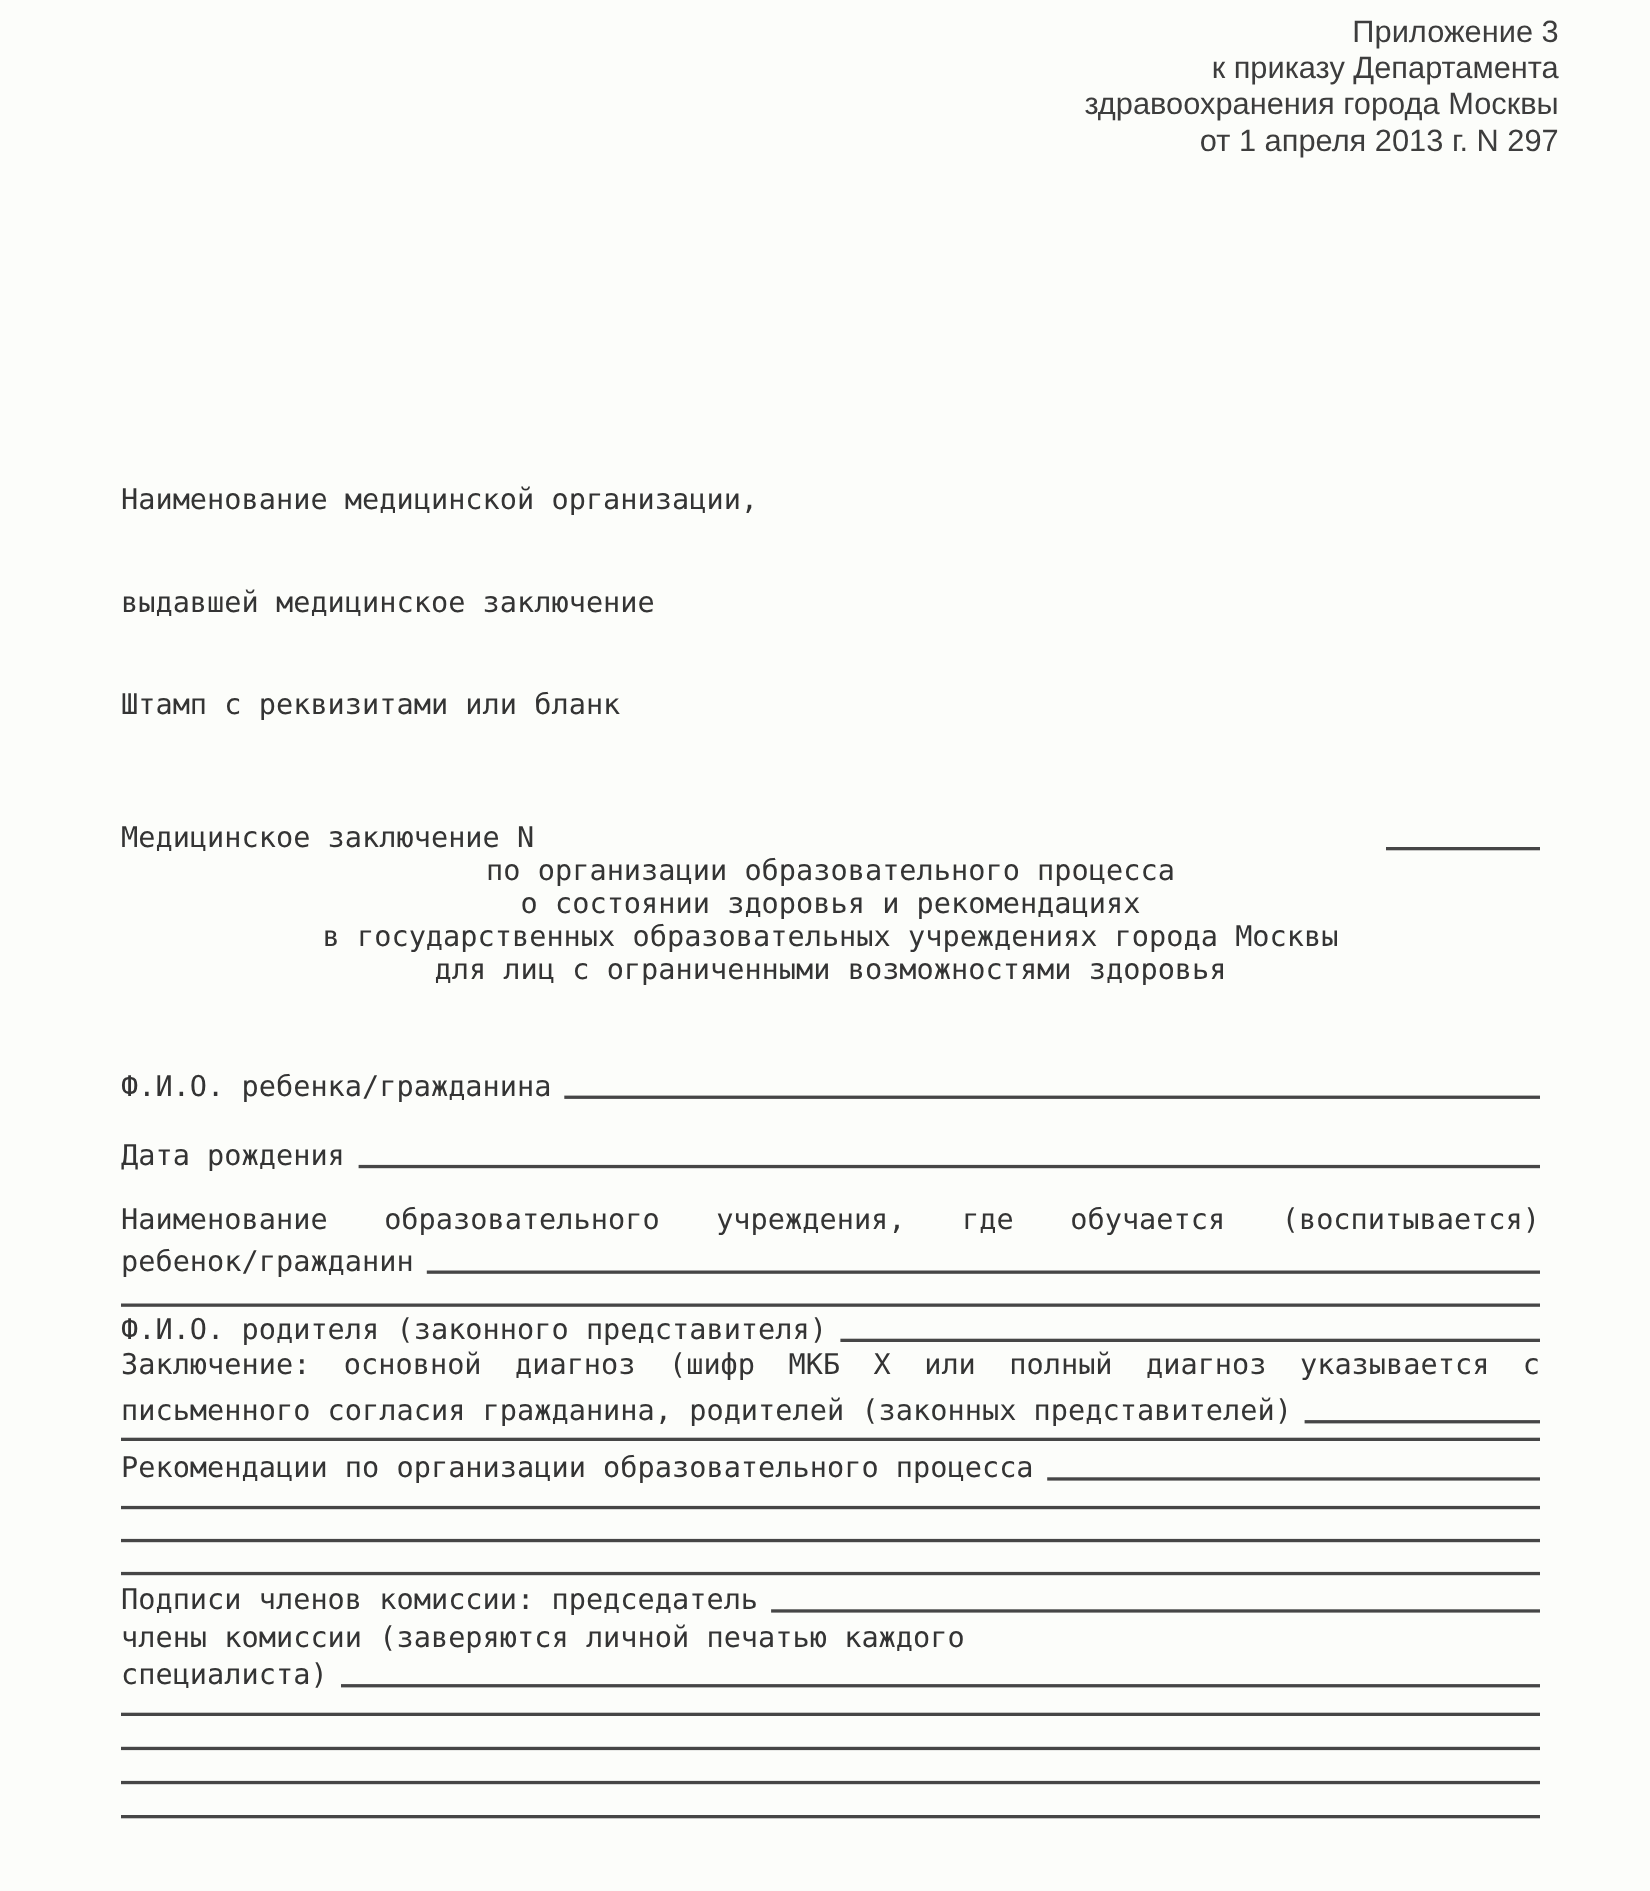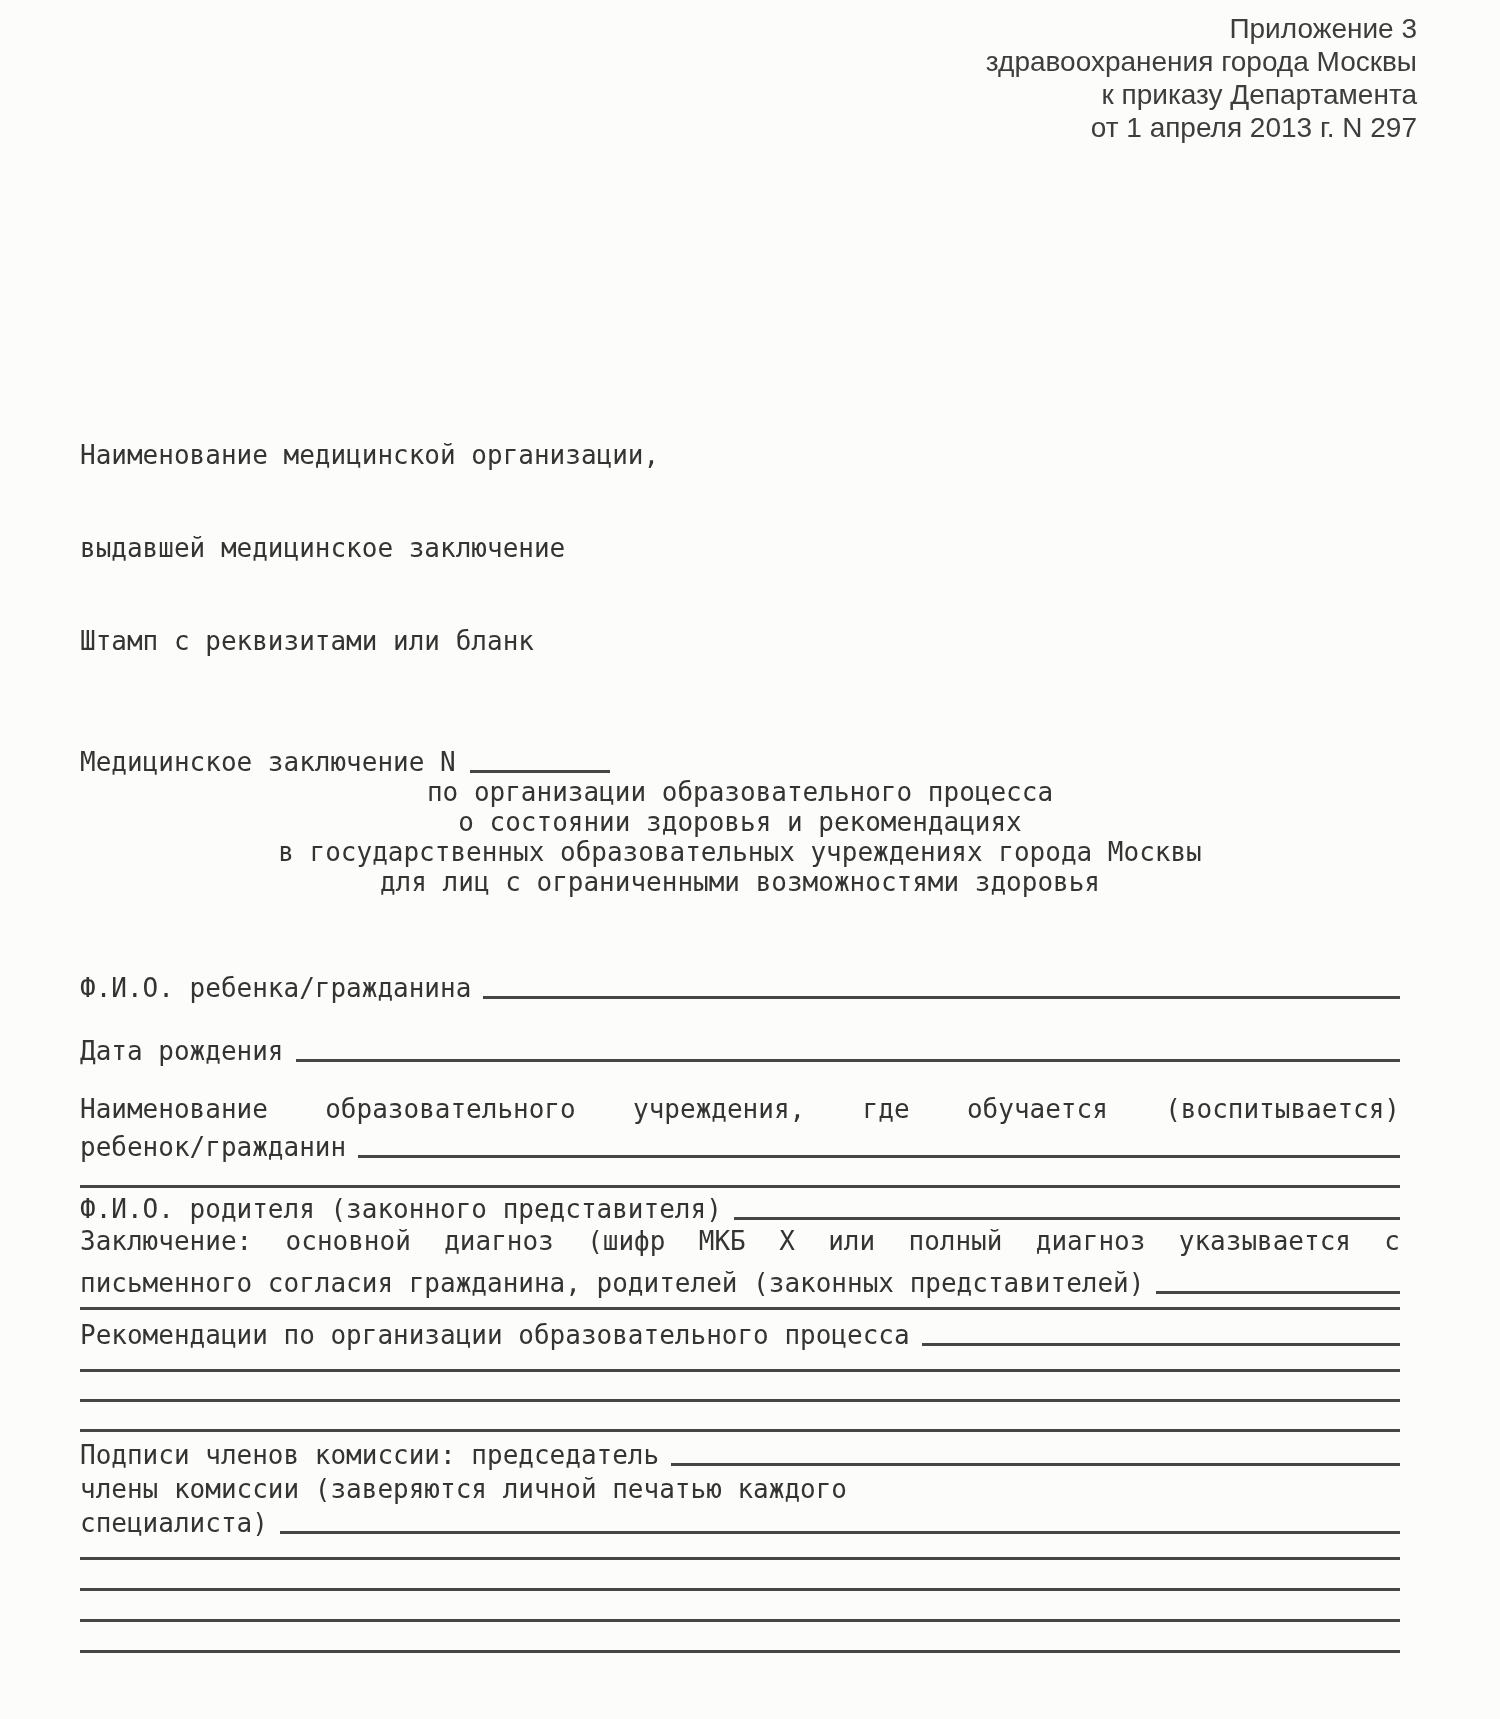"здравоохранения города Москвы" div { order: before "к приказу Департамента" -> after "к приказу Департамента" }
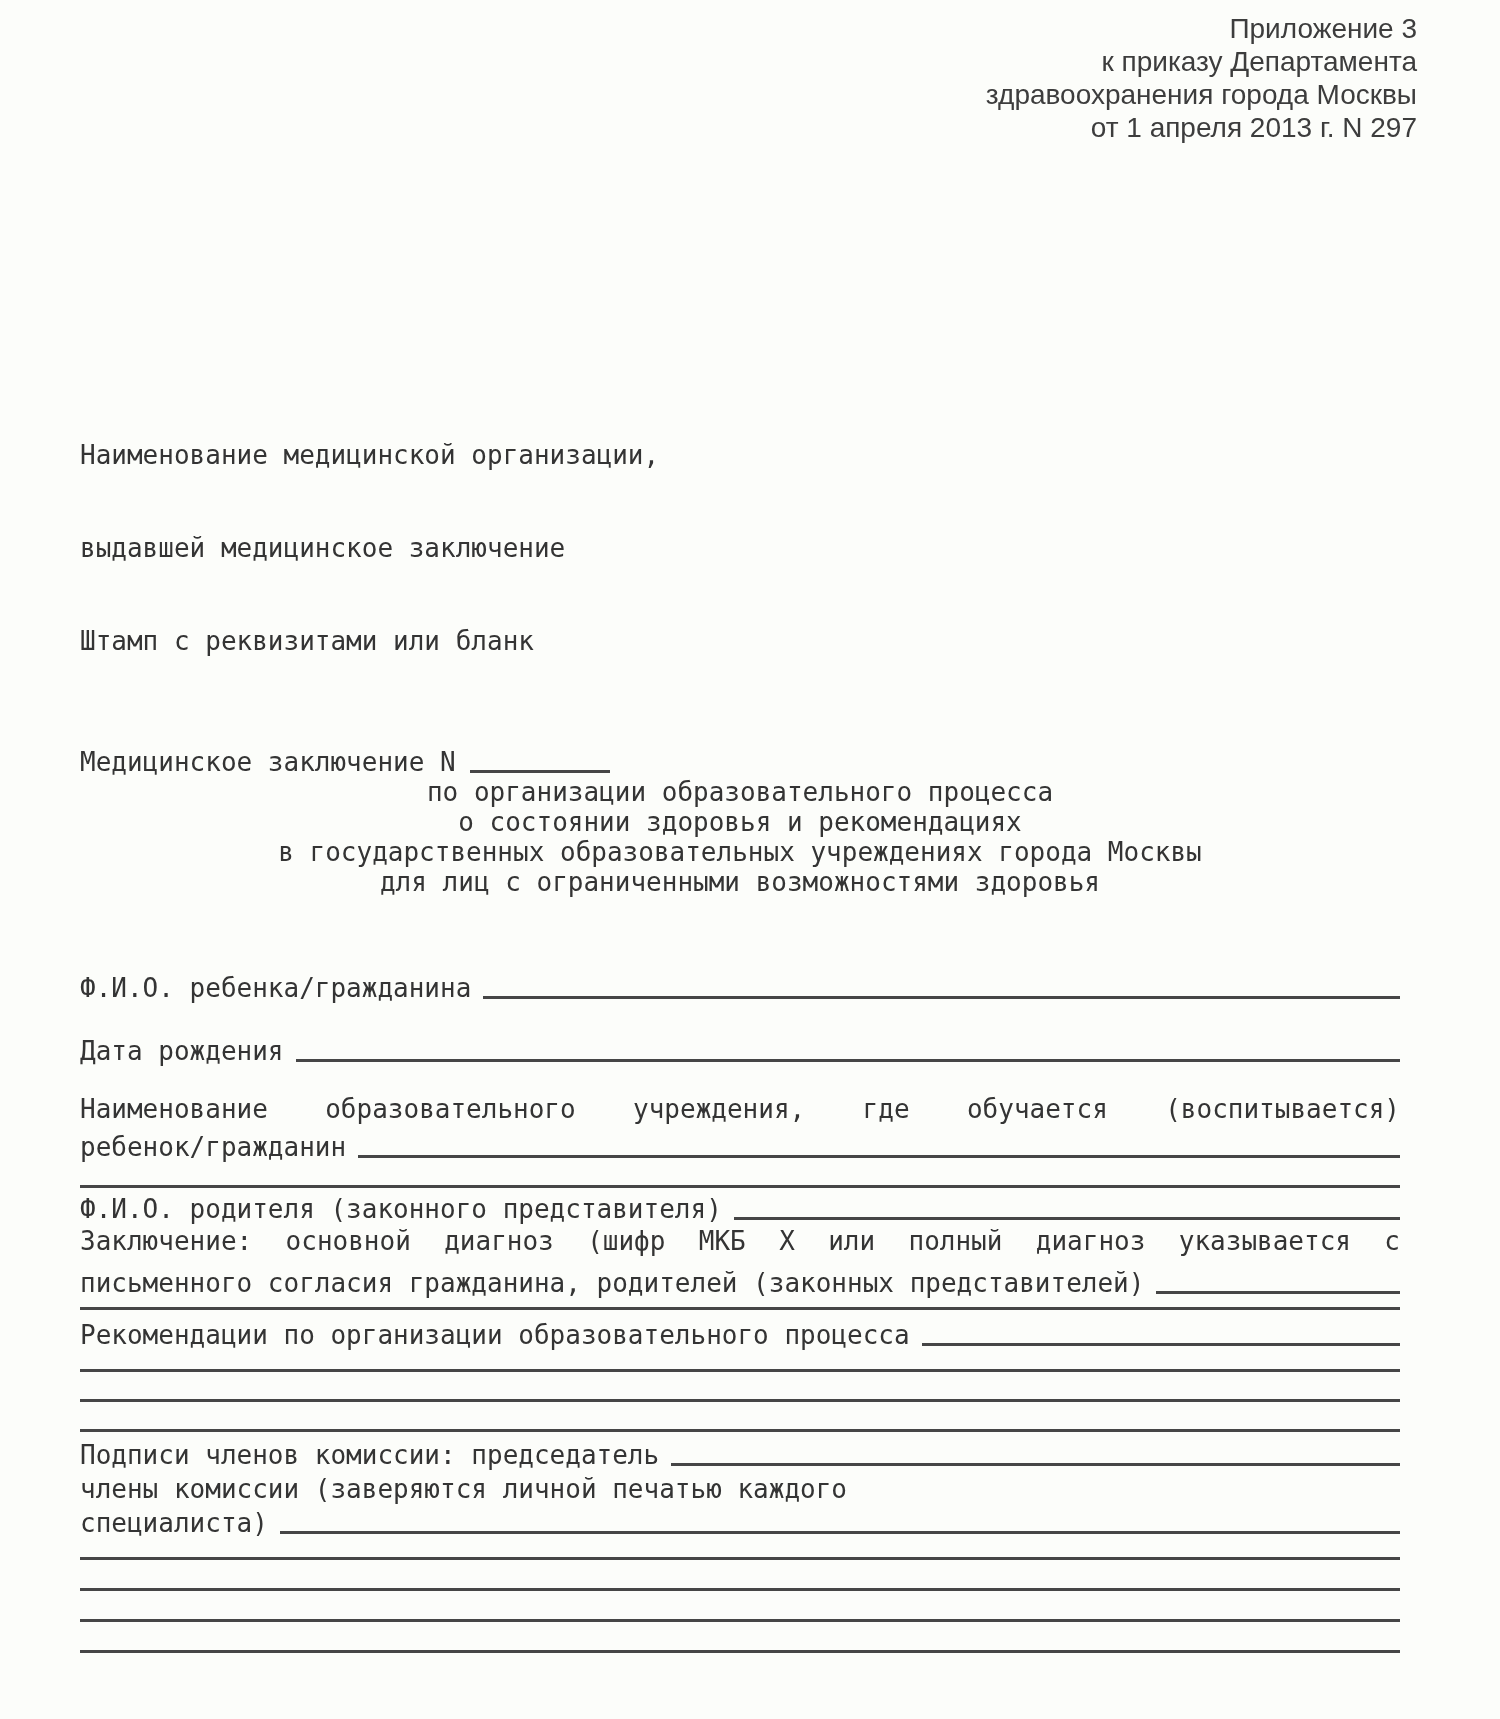"Наименование медицинской организации," .content { margin-left: 80px -> 110px }
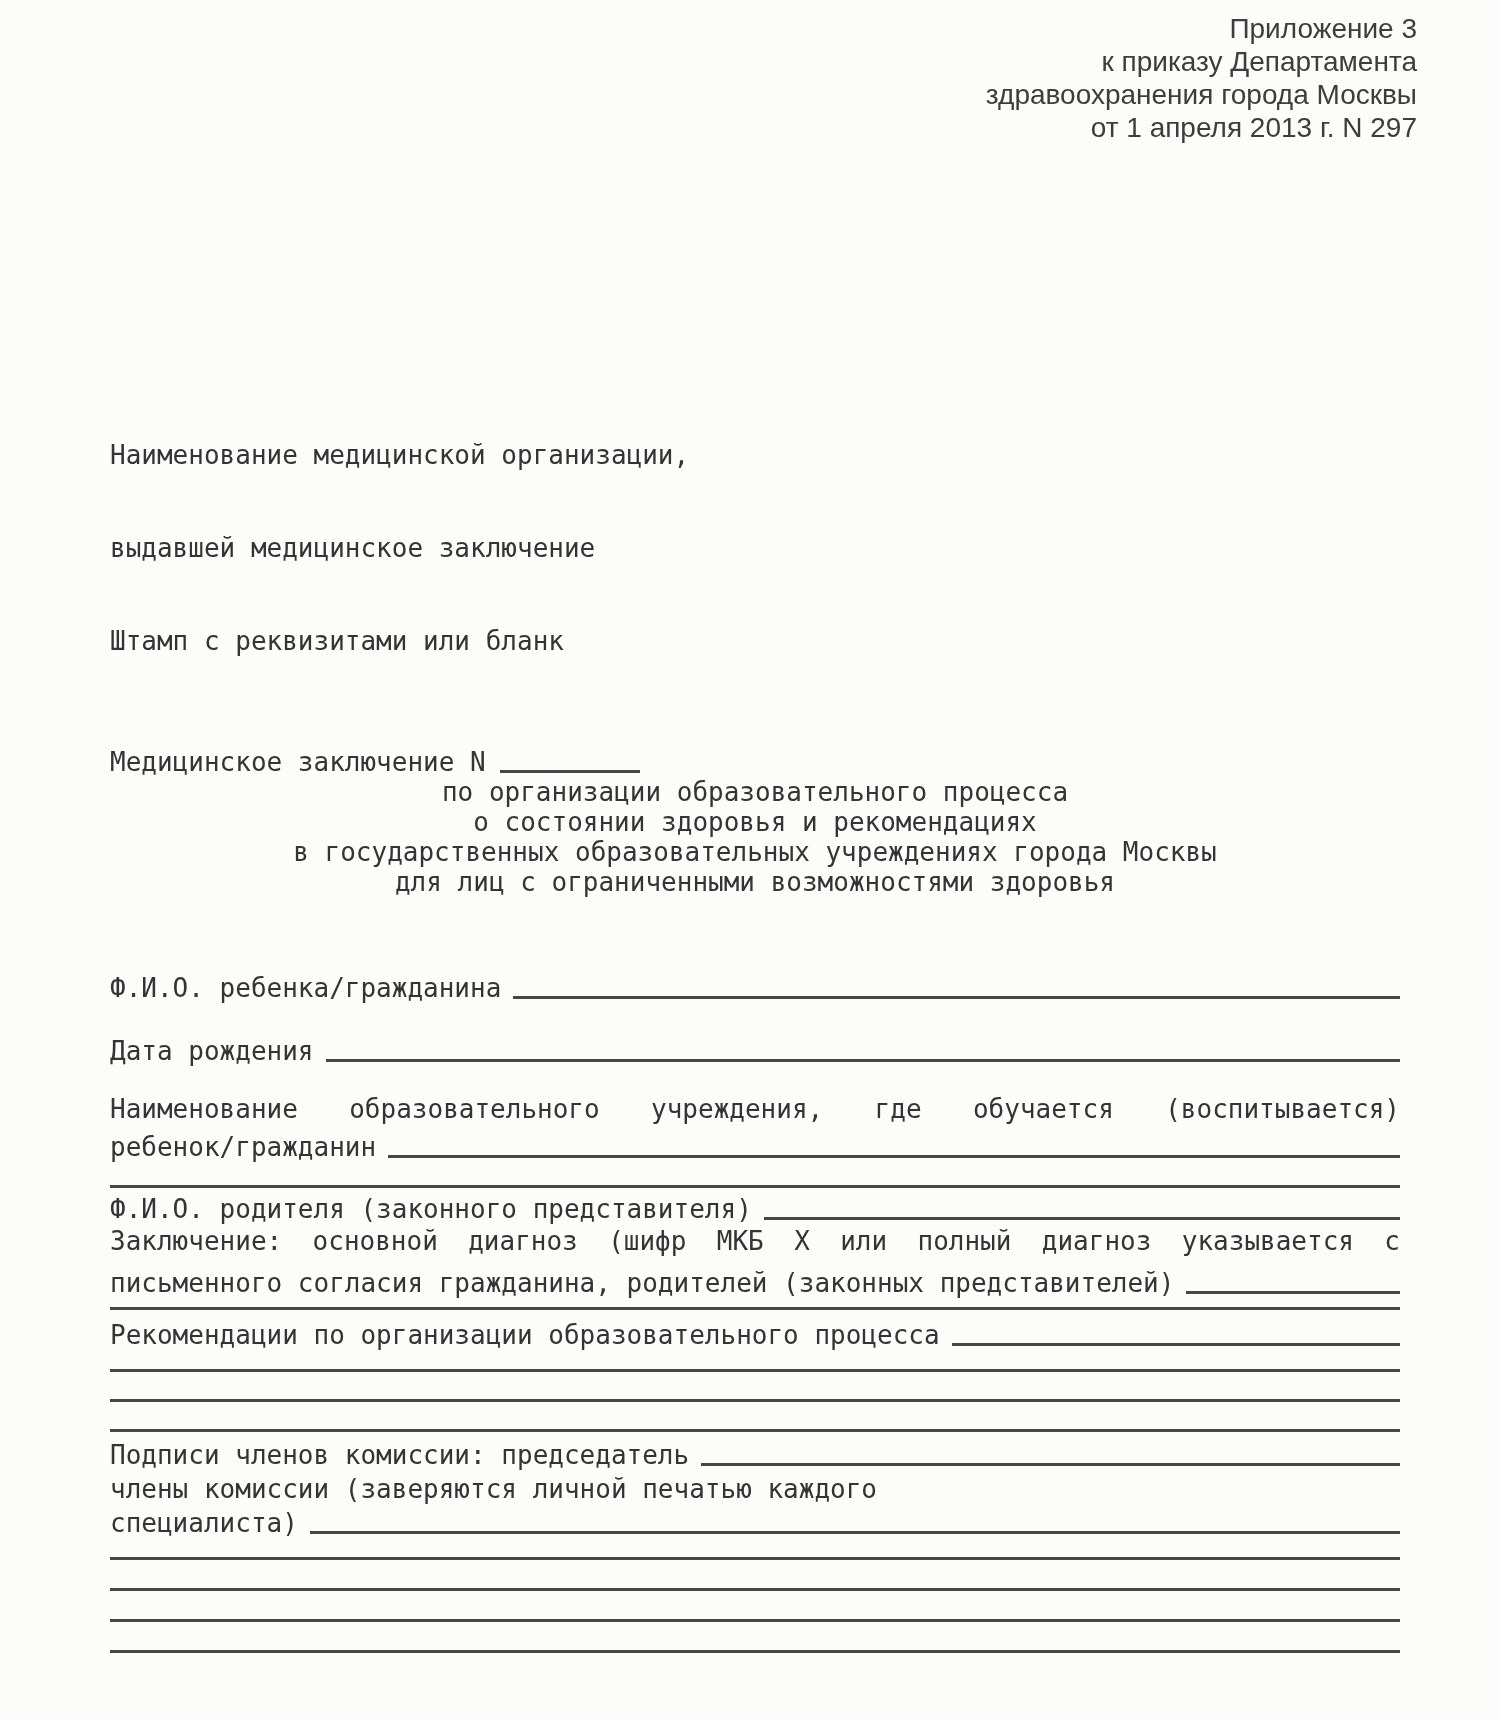"Медицинское заключение N" .title-row { justify-content: flex-start -> space-between }
